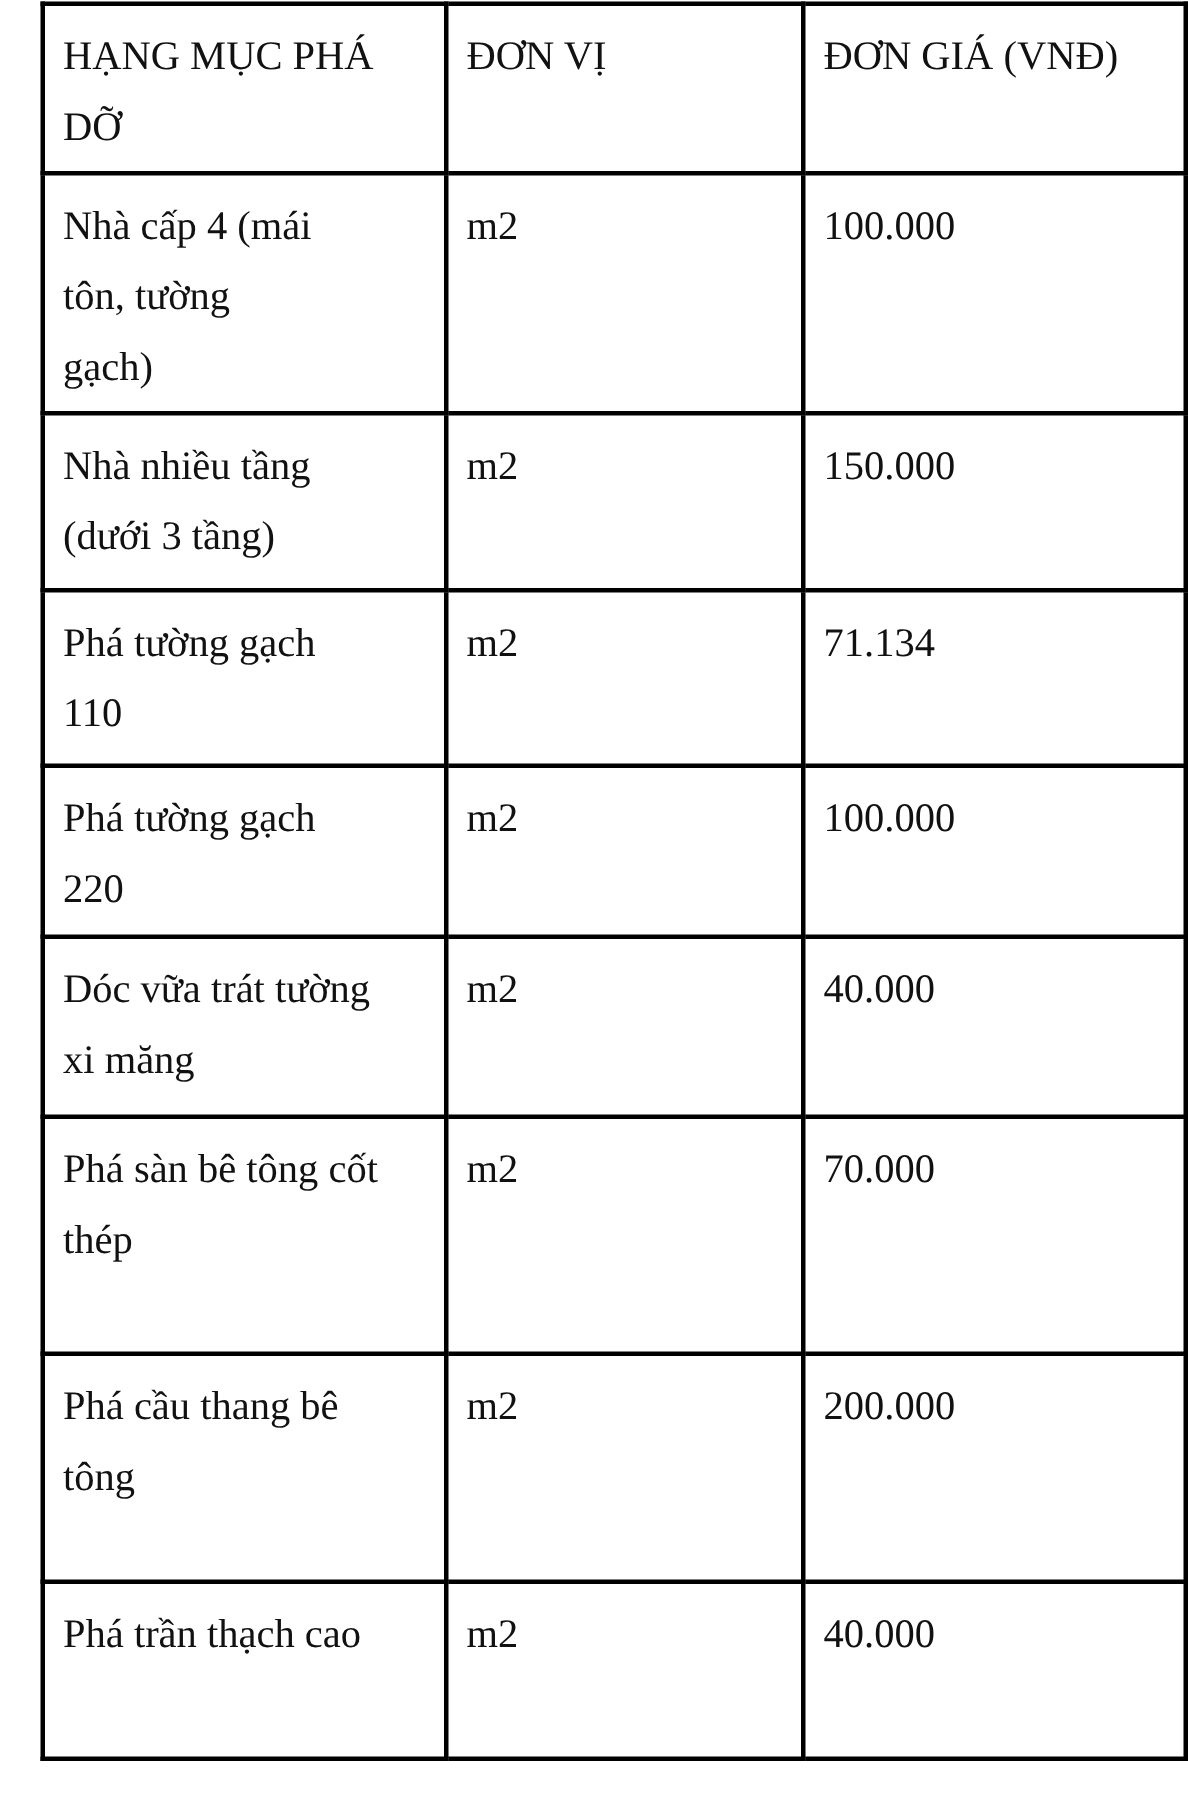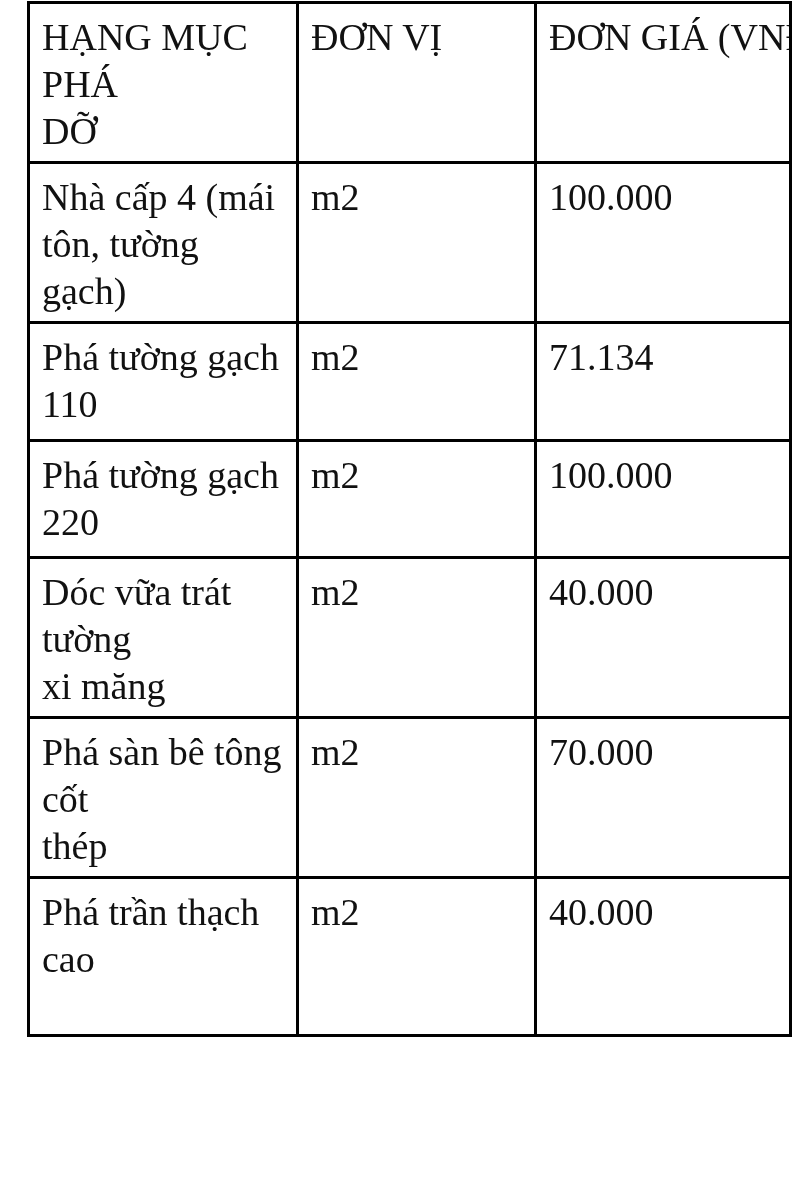"HẠNG MỤC PHÁ" th, td { font-size: 38px -> 27px }
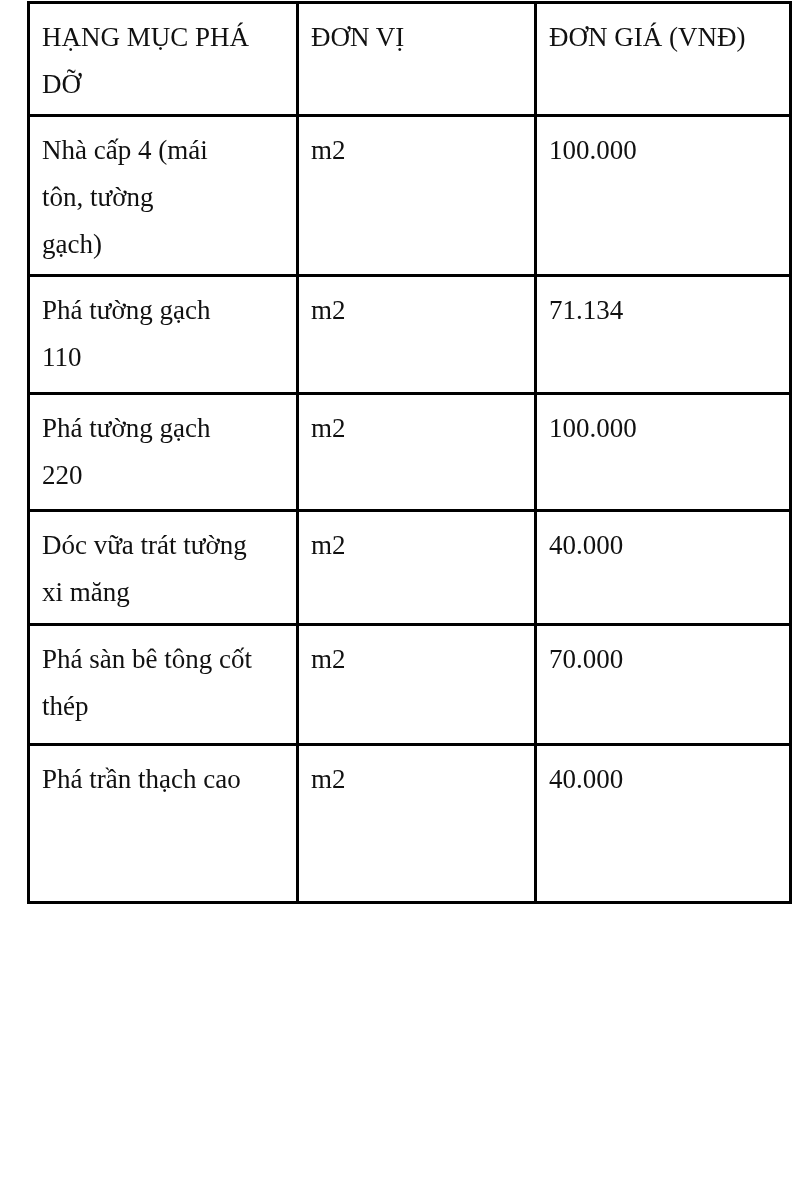"Nhà nhiều tầng" tr { html: none -> <tr> <td>Nhà nhiều tầng (dưới 3 tầng)</td> <td>m2</td> <td>150.000</td> </tr> }
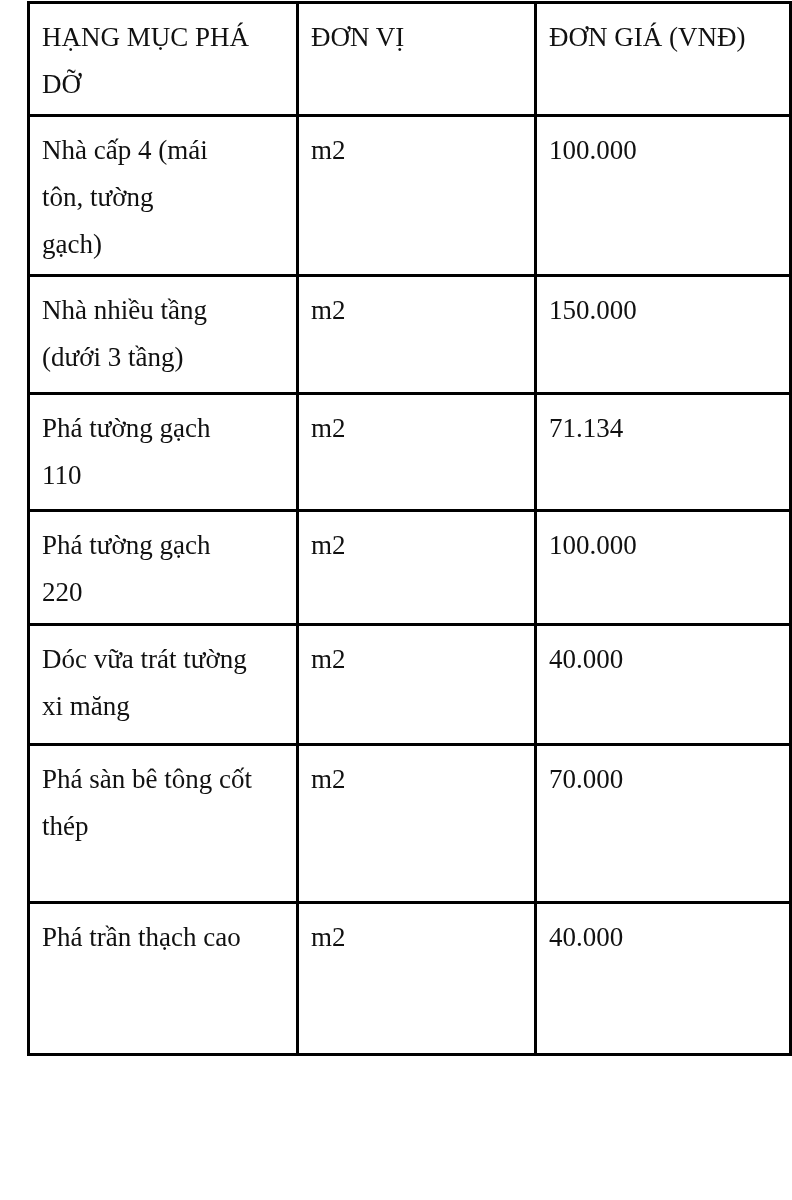"Phá cầu thang bê" tr { html: none -> <tr> <td>Phá cầu thang bê tông</td> <td>m2</td> <td>200.000</td> </tr> }
